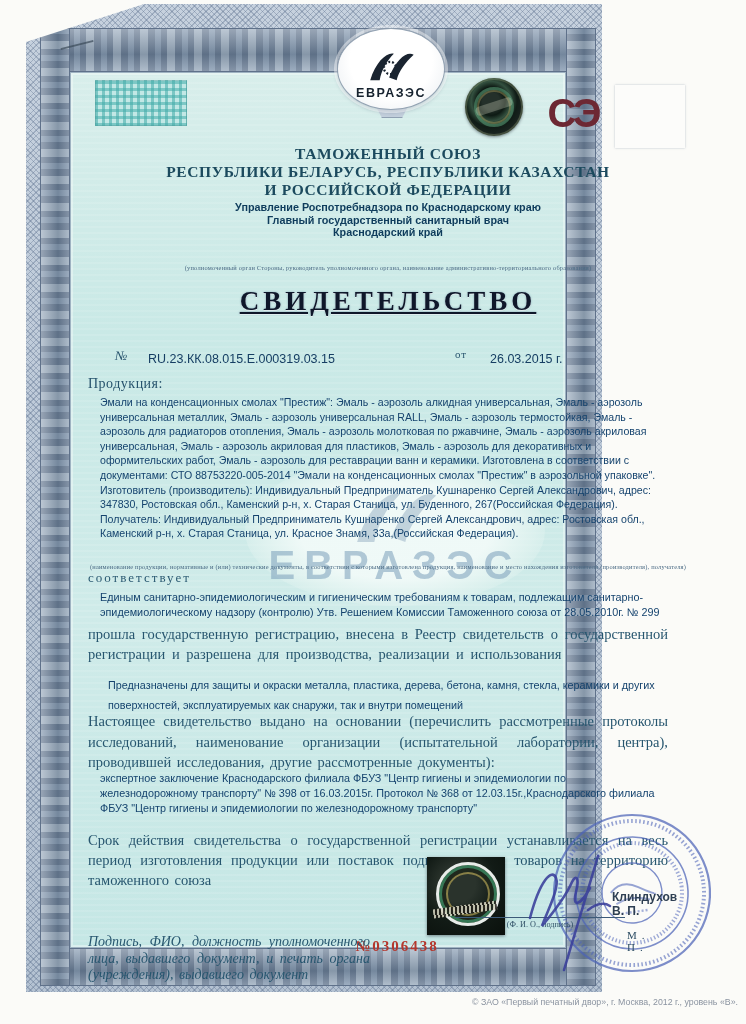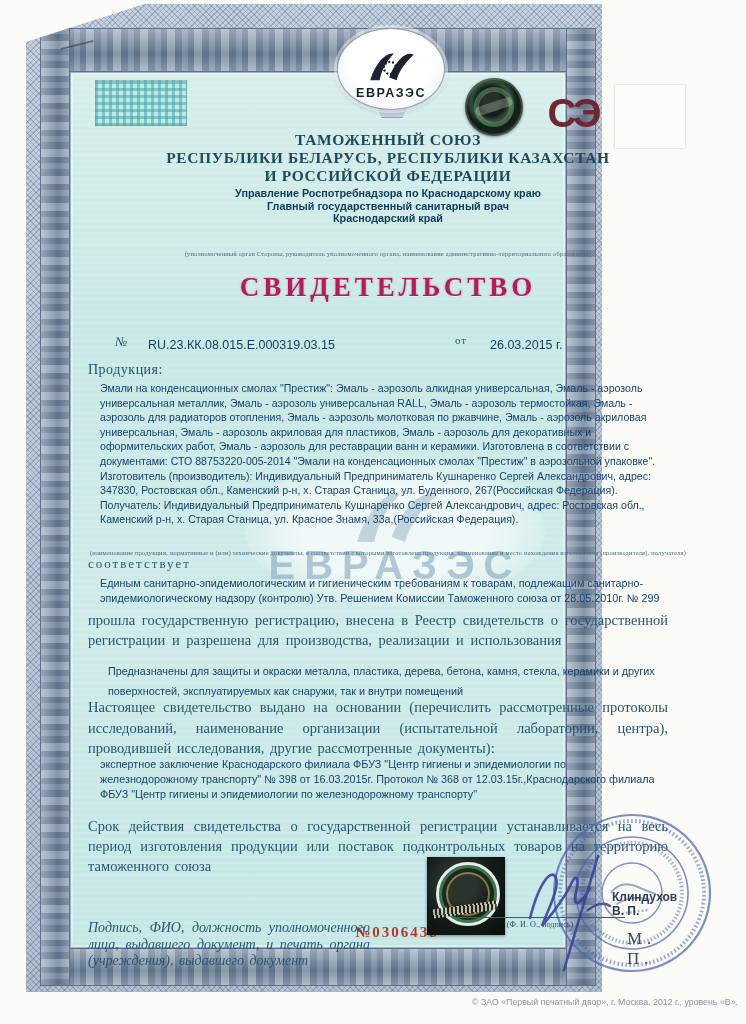"ТАМОЖЕННЫЙ СОЮЗ" .tb { margin-top: none -> 14px }
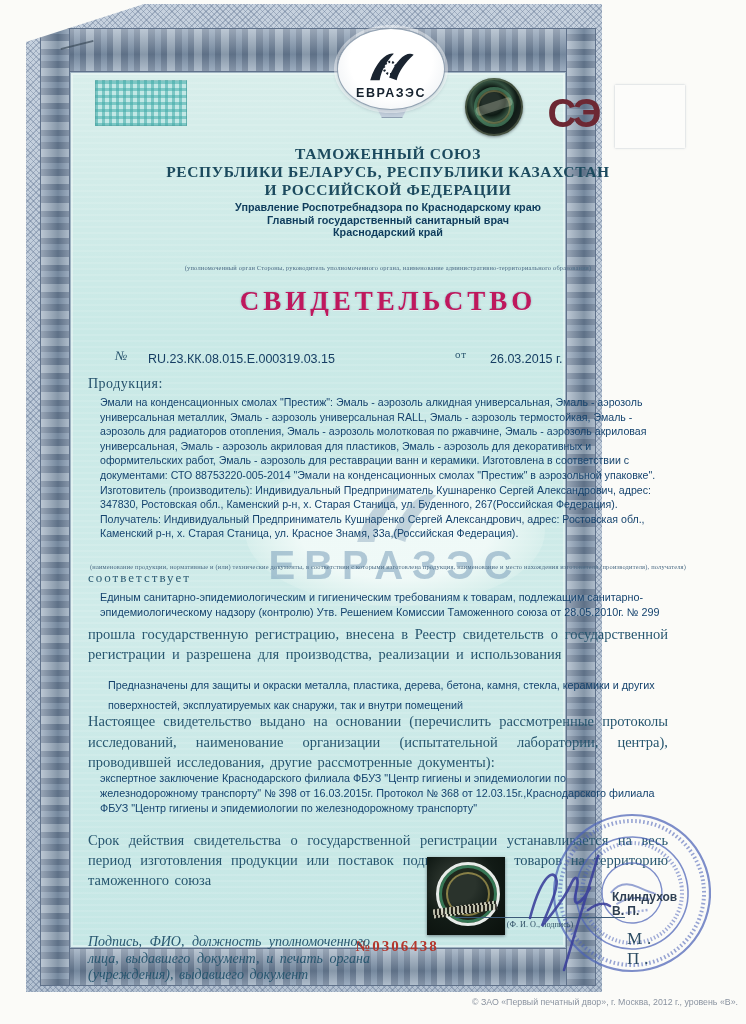"СВИДЕТЕЛЬСТВО" .doc-title { color: #be185d -> #0f172a; text-decoration: none -> underline }
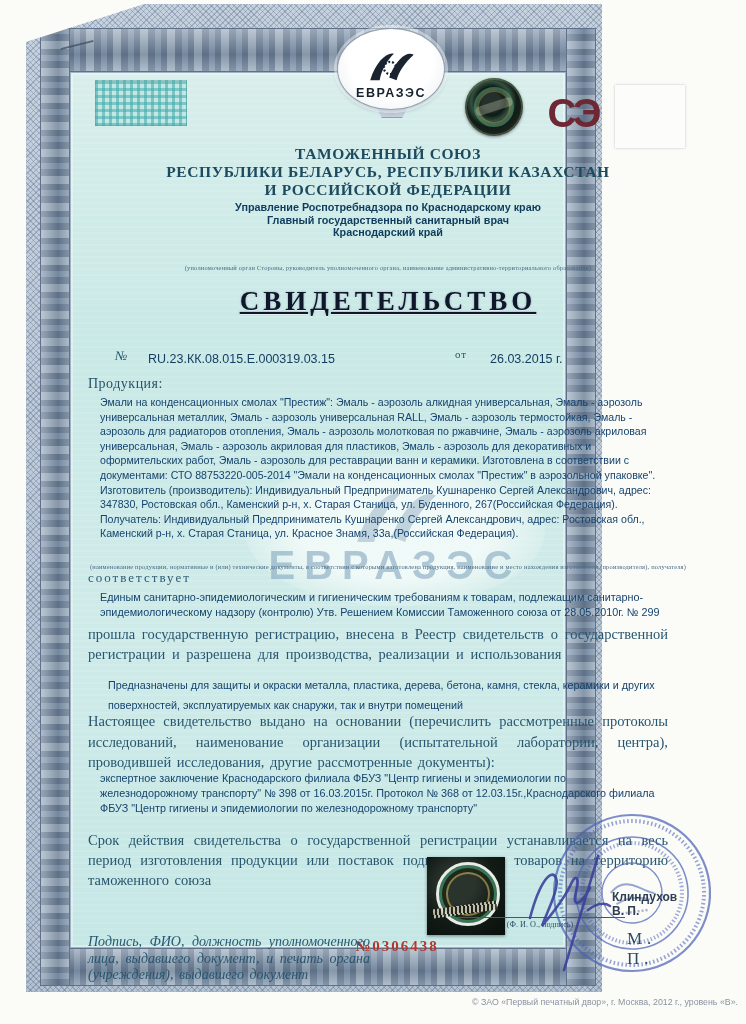"М. П." .seal-mark { font-size: 17px -> 11px }
